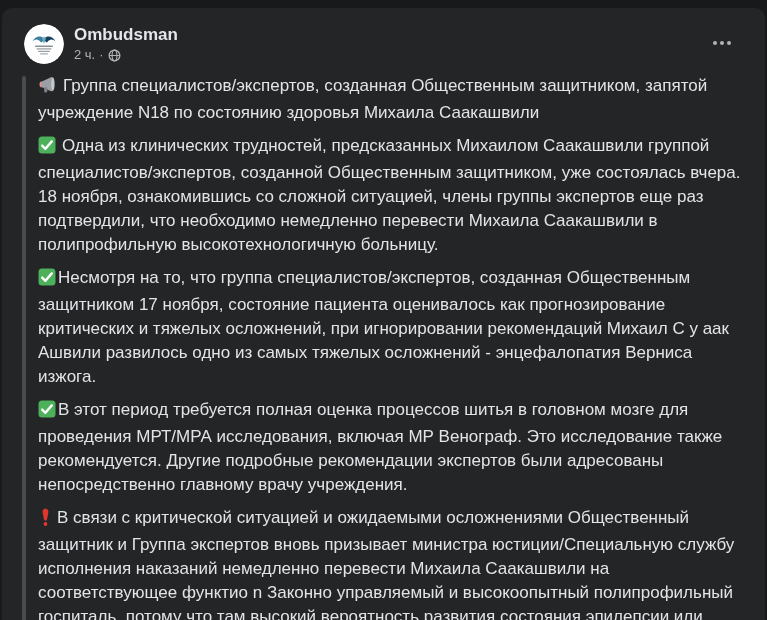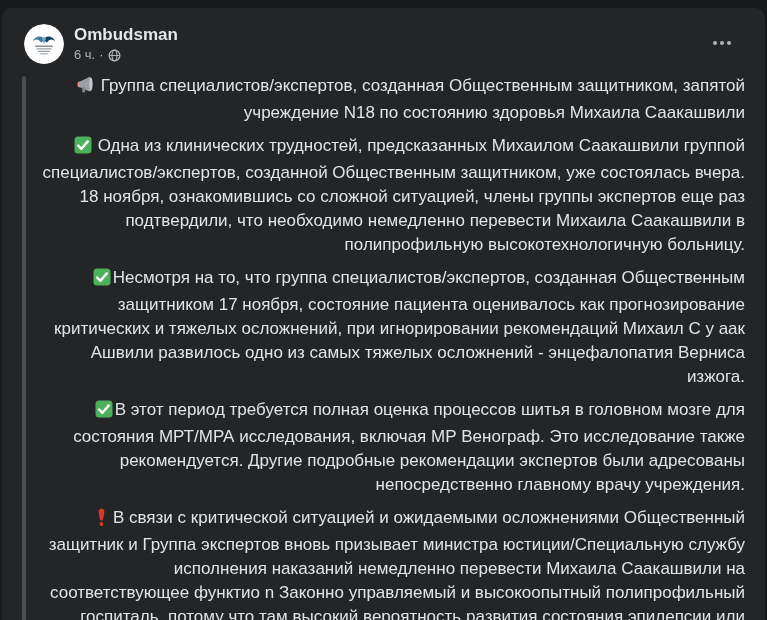"Ombudsman" .card { text-align: right -> none }
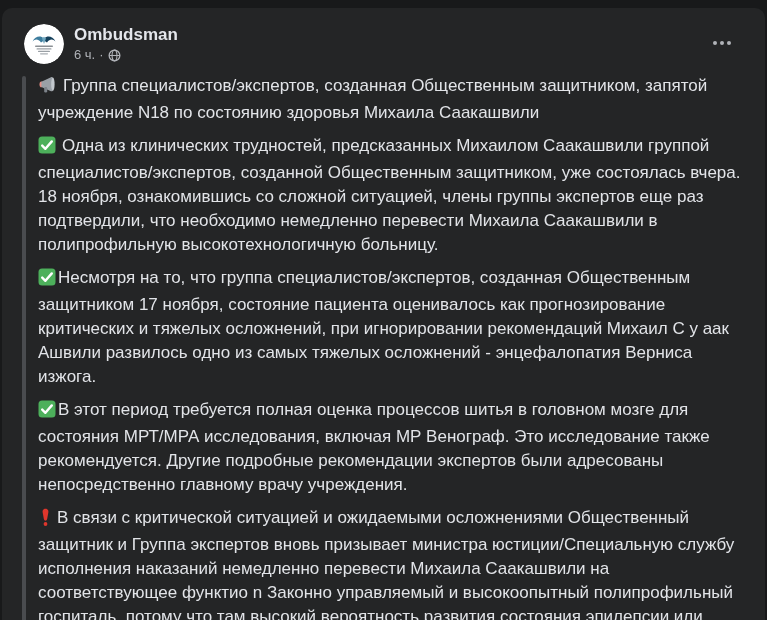"6 ч." span { text: 6 -> 2 }
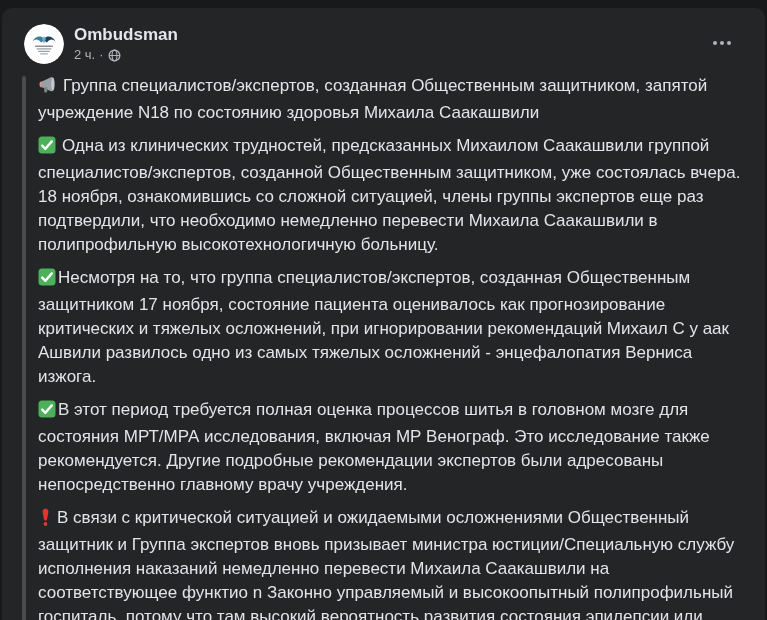"В этот период требуется полная" span { text: состояния -> проведения }
